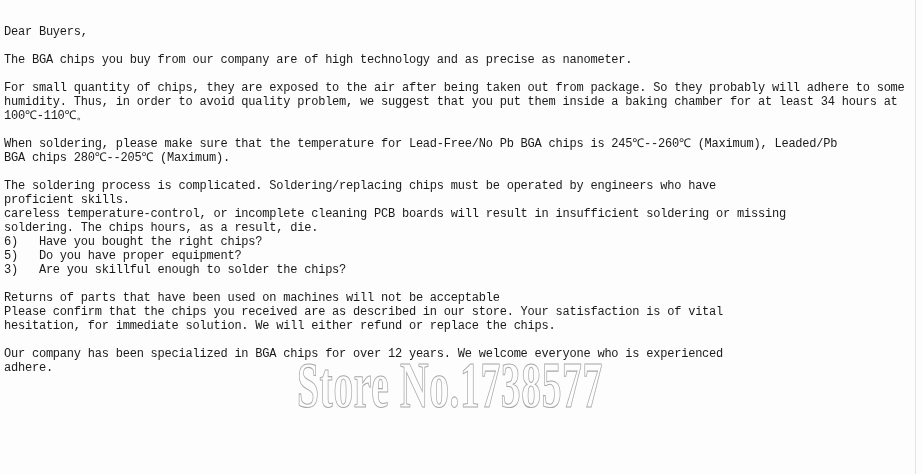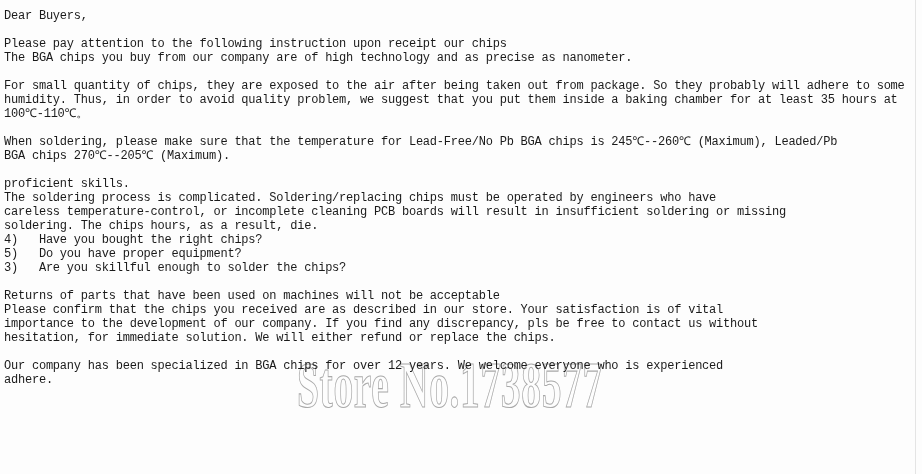"Dear Buyers," .doc { margin-top: none -> 16px }
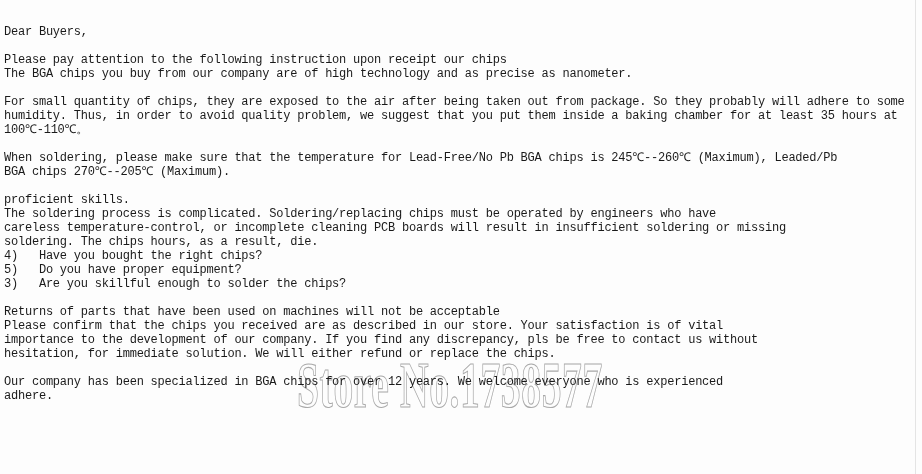"Please pay attention to the" div.line { html: <div>Please pay attention to the following instruction upon receipt our chips</div> -> none }
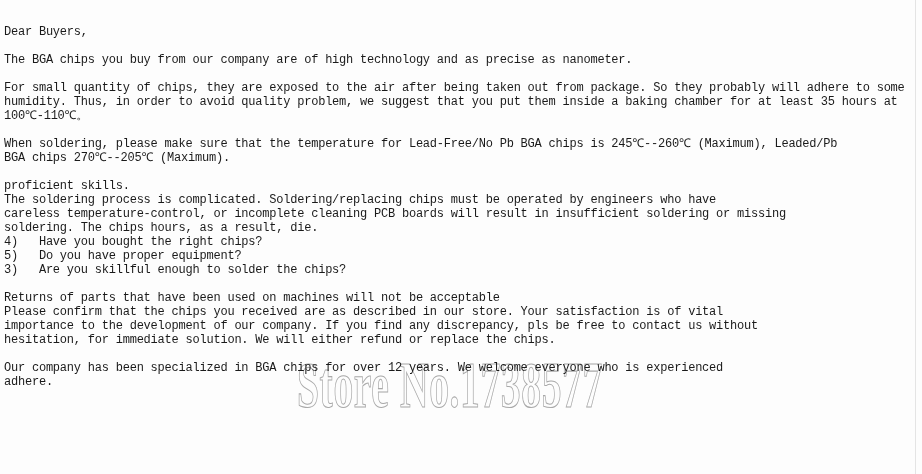"humidity. Thus, in order to" div.line { text: 35 -> 34 }
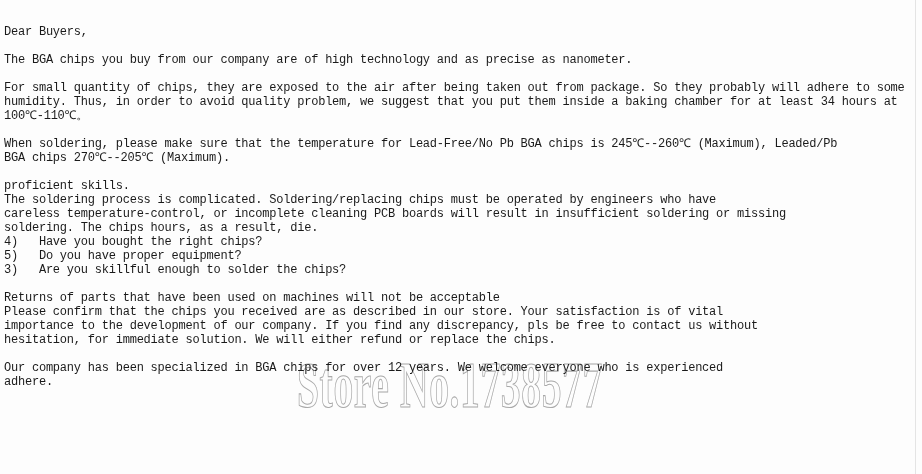"BGA chips 270℃--205℃ (Maximum)." div.line { text: 270 -> 280 }
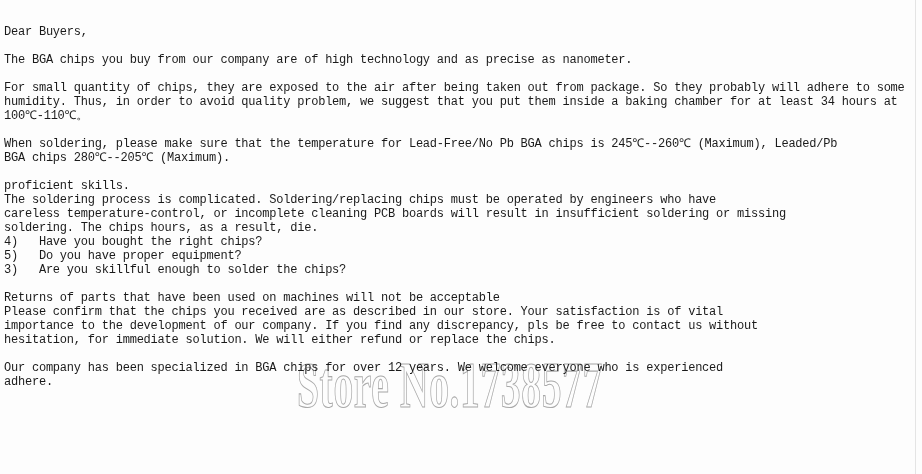"proficient skills." div.line { order: before "The soldering process is complicated." -> after "The soldering process is complicated." }
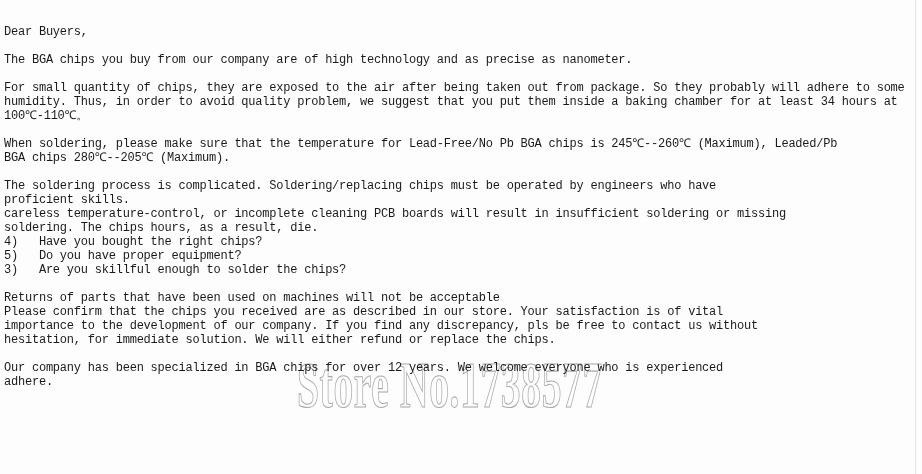"4) Have you bought the" div.line { text: 4 -> 6 }
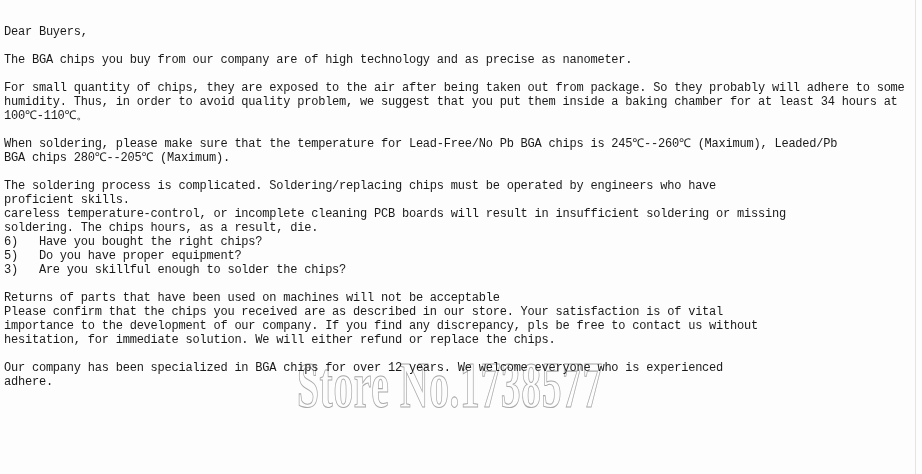"importance to the development of" div.line { html: <div>importance to the development of our company. If you find any discrepancy, pls be free to contact us without</div> -> none }
